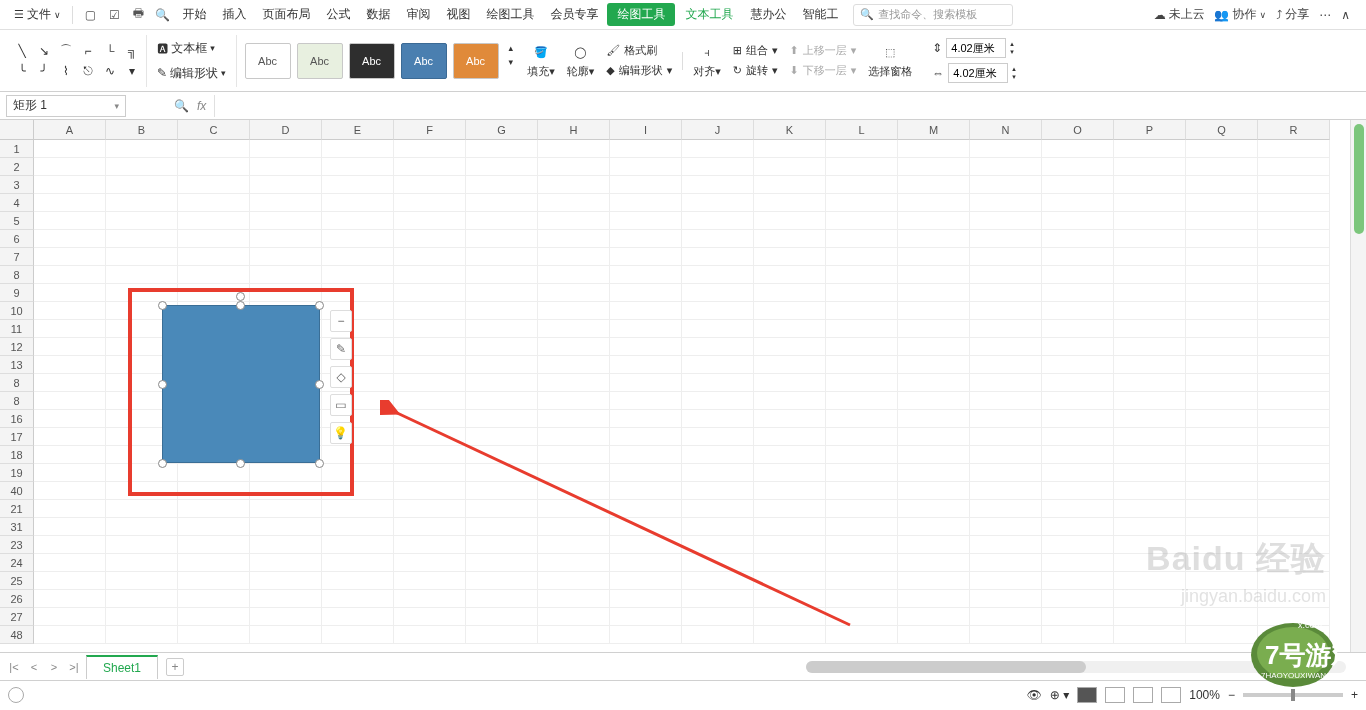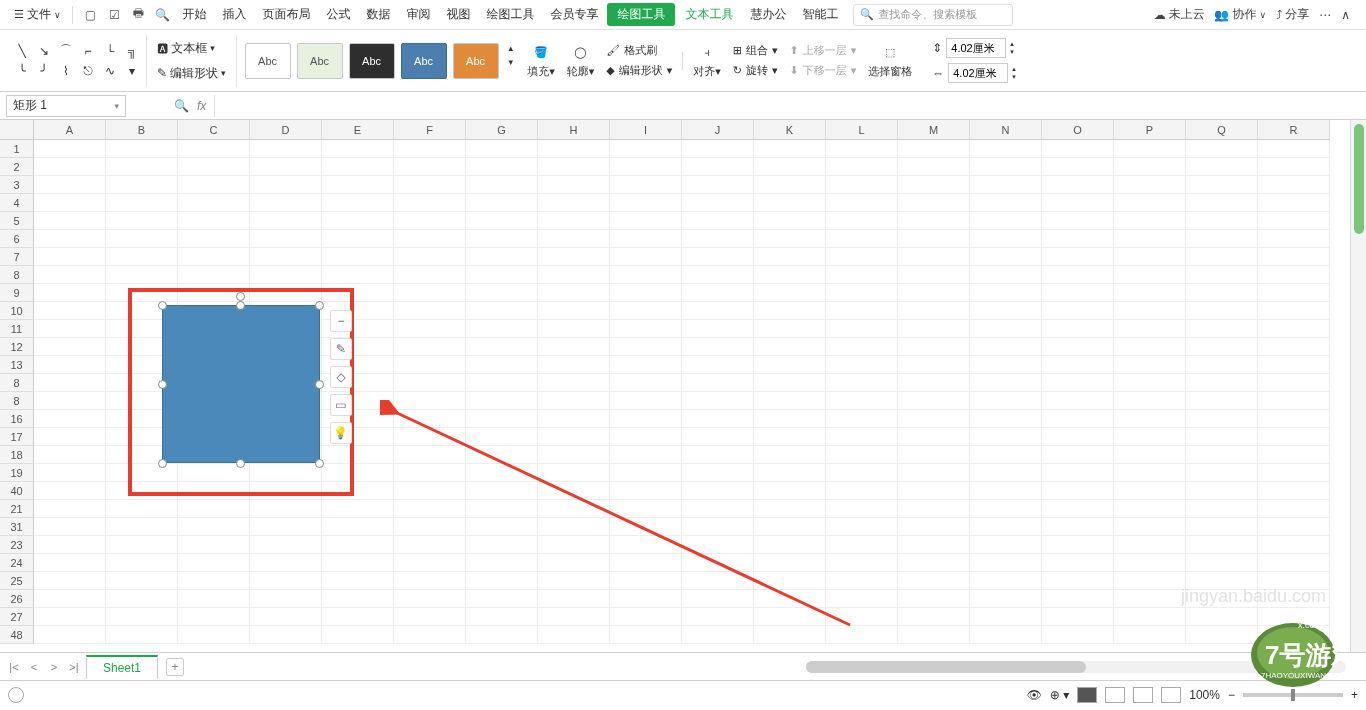"Baidu 经验" div.watermark1 { html: none -> <div>Baidu 经验</div> }
